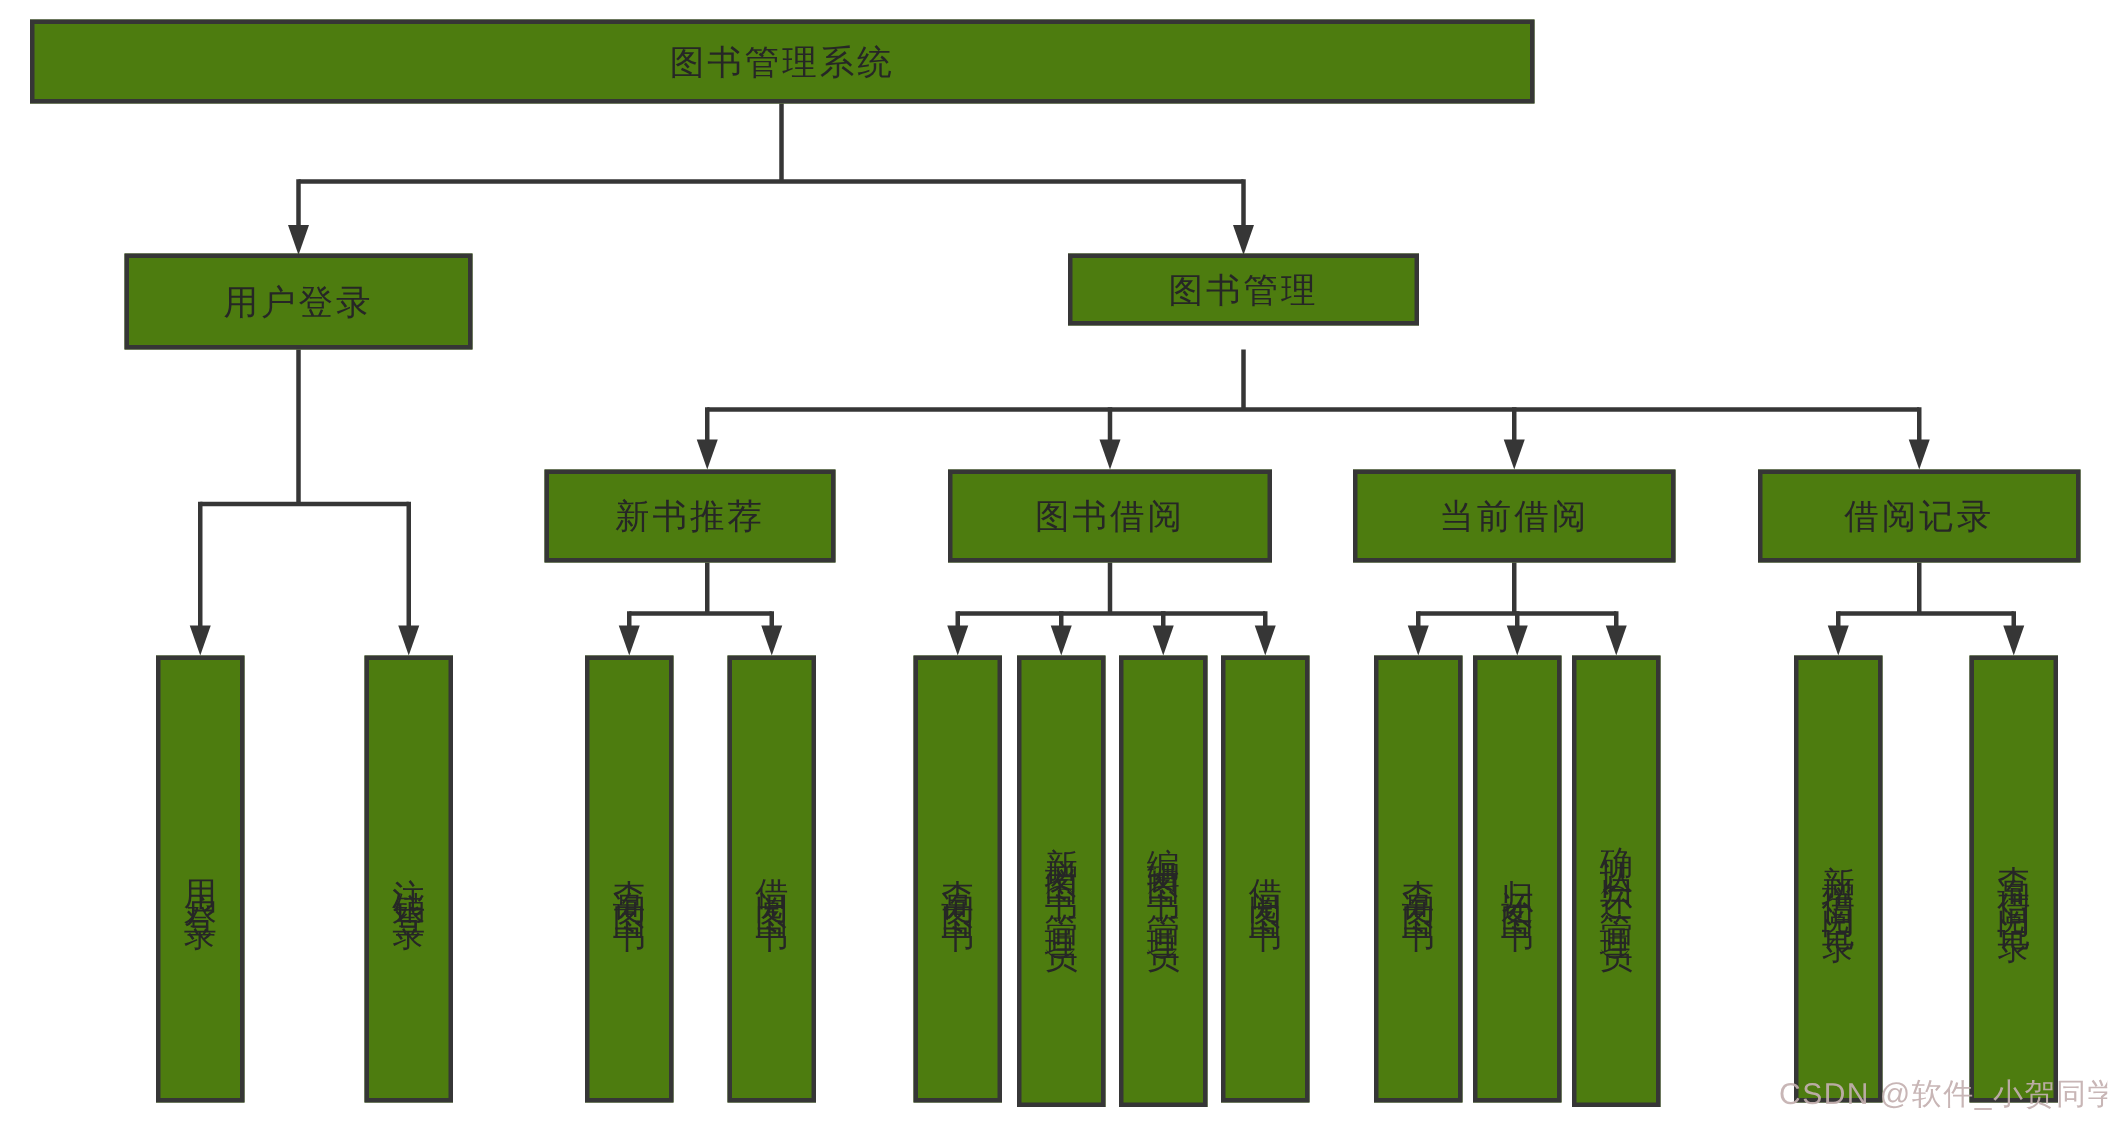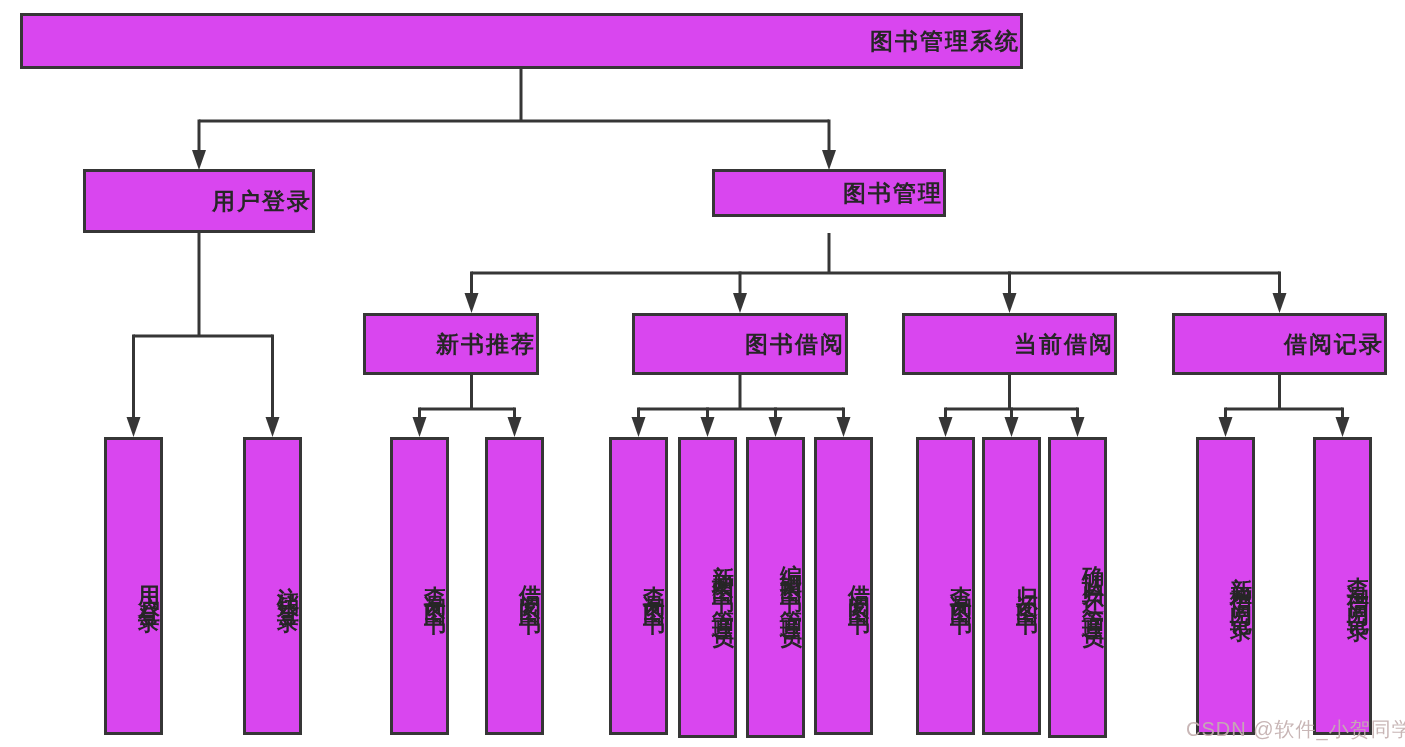"图书管理系统" .node { background: #d946ef -> #4d7c0f; font-weight: bold -> none; justify-content: flex-end -> center }
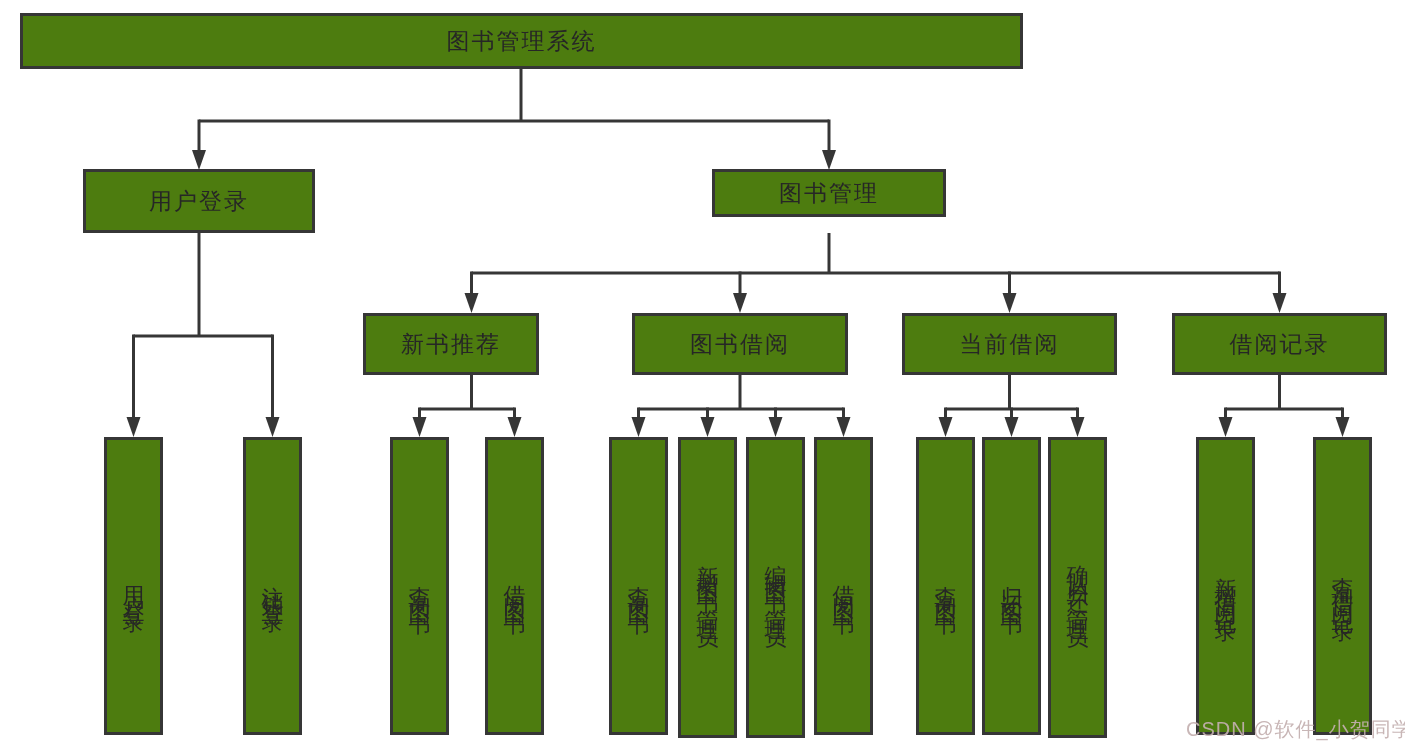"新书推荐" div.node { width: 176px -> 194px }
